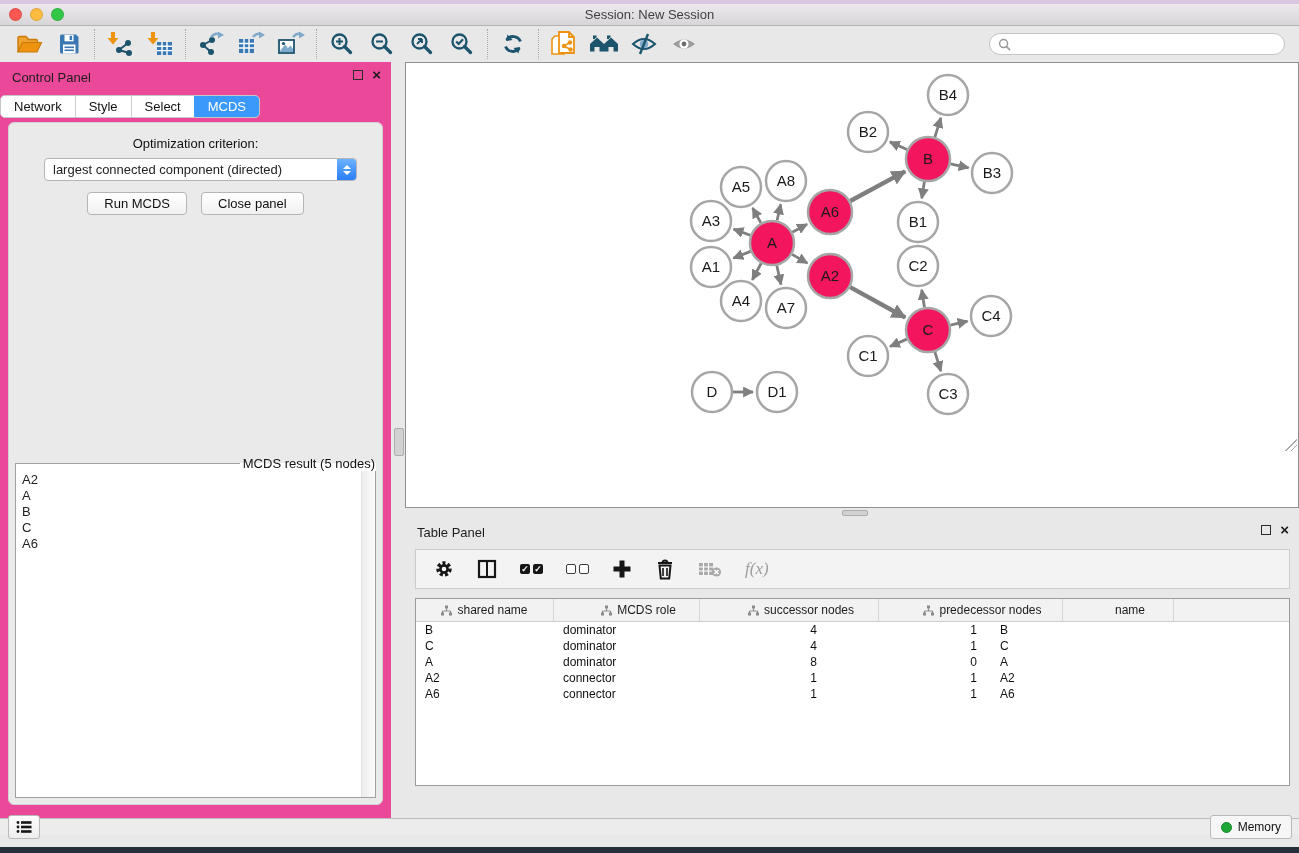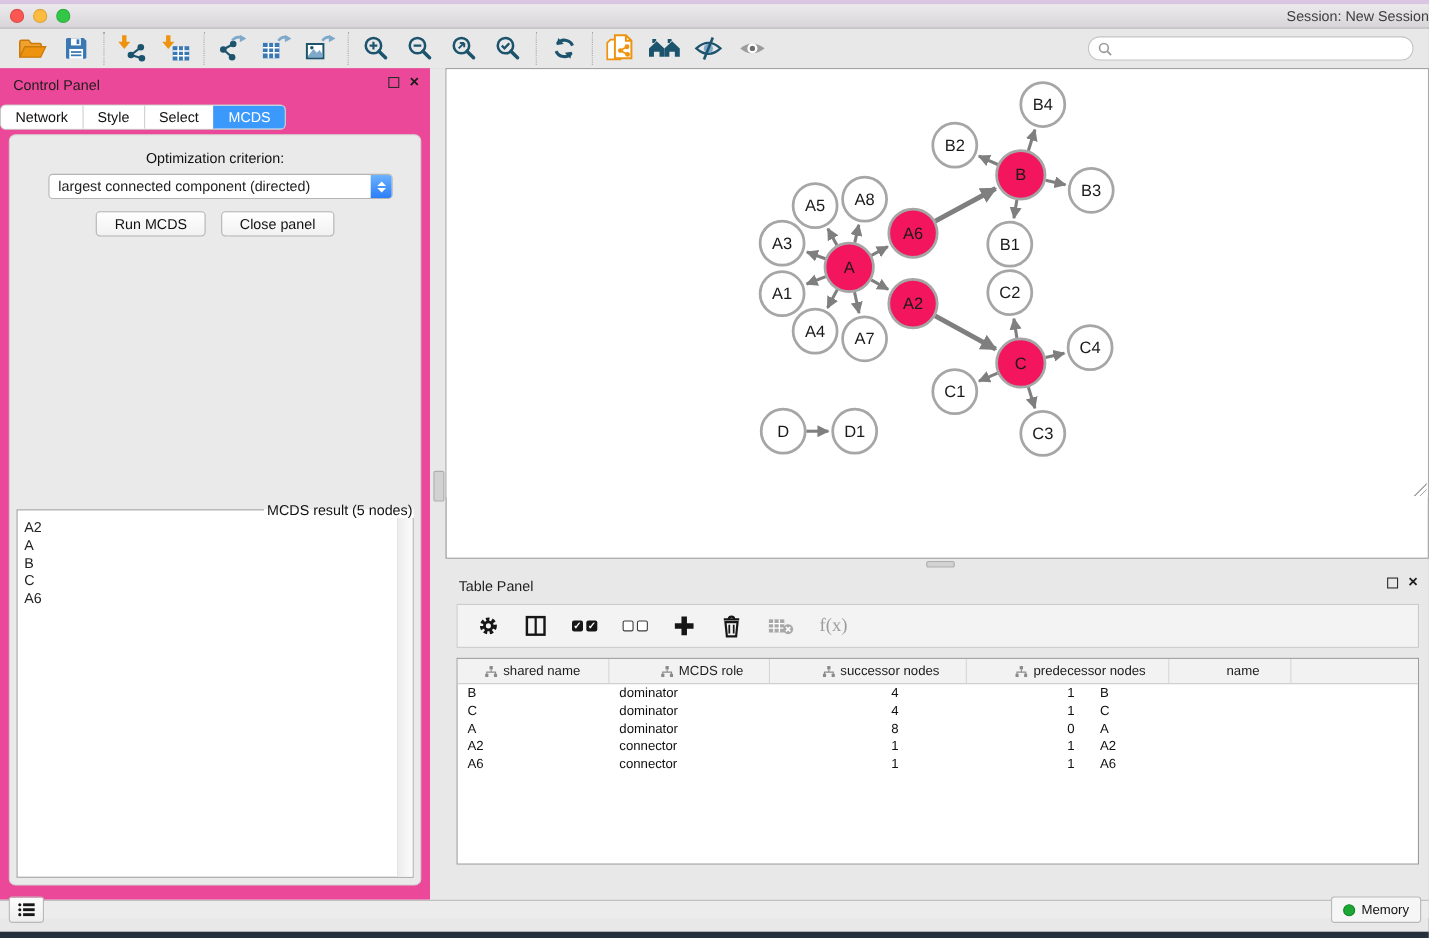"Session: New Session" .titlebar { justify-content: flex-end -> center }
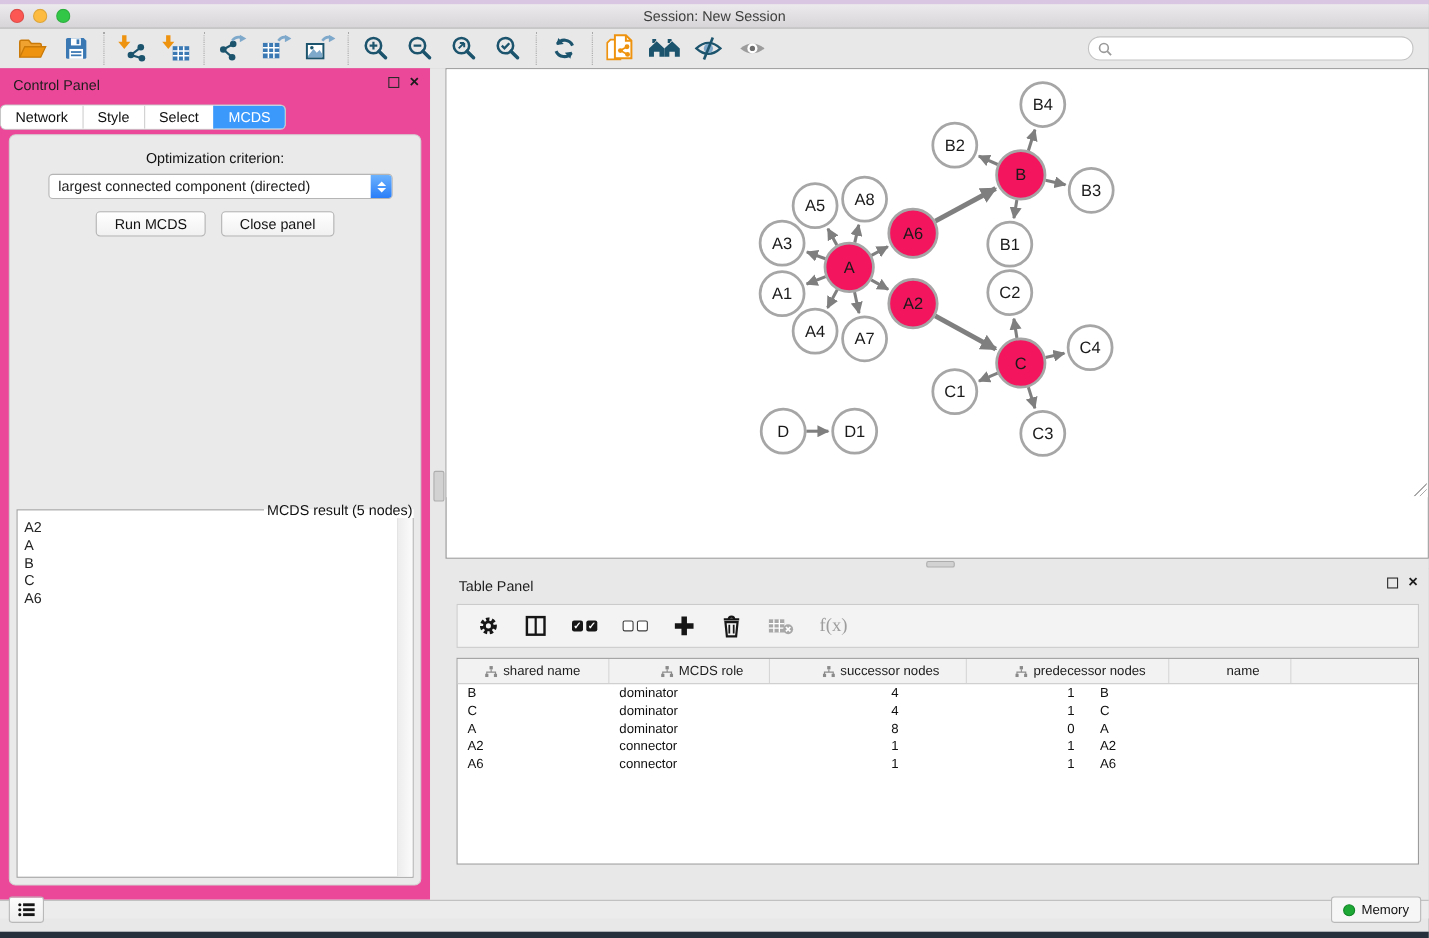"f(x)" .fx { font-style: none -> italic }
